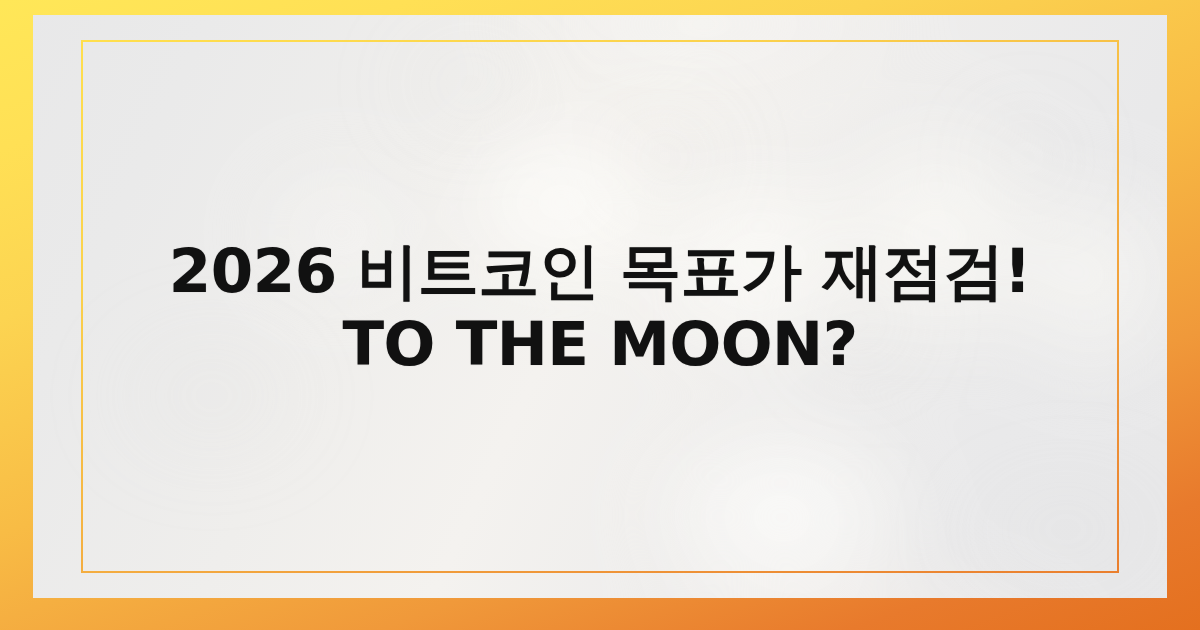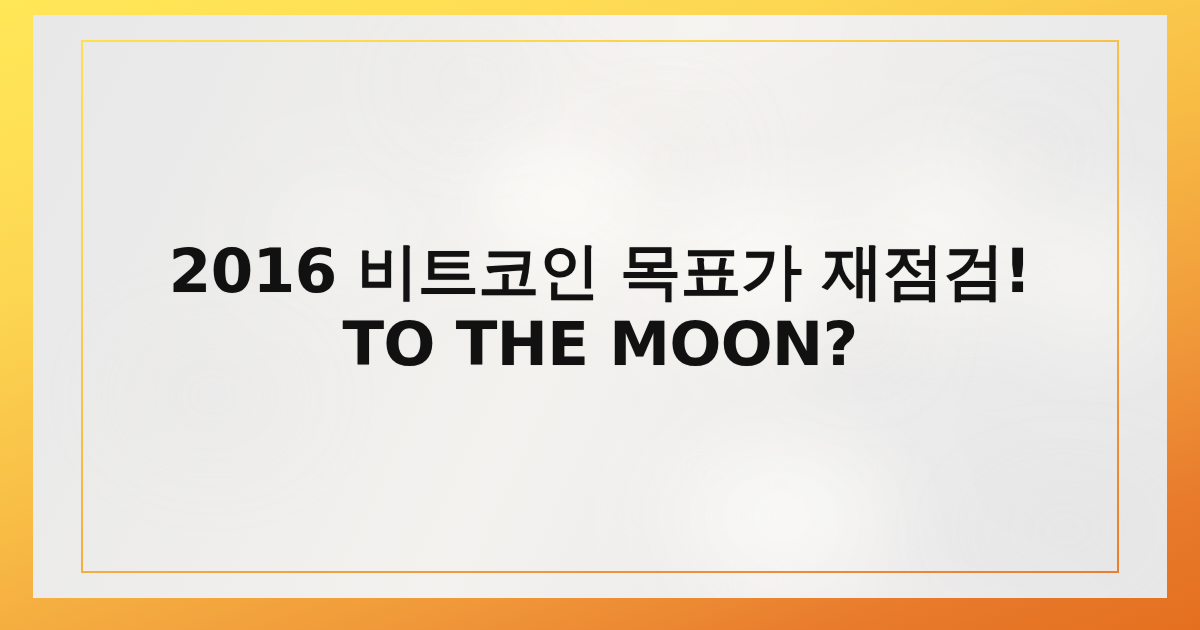"2016 비트코인 목표가 재점검! TO" h1 { text: 2016 -> 2026 }
